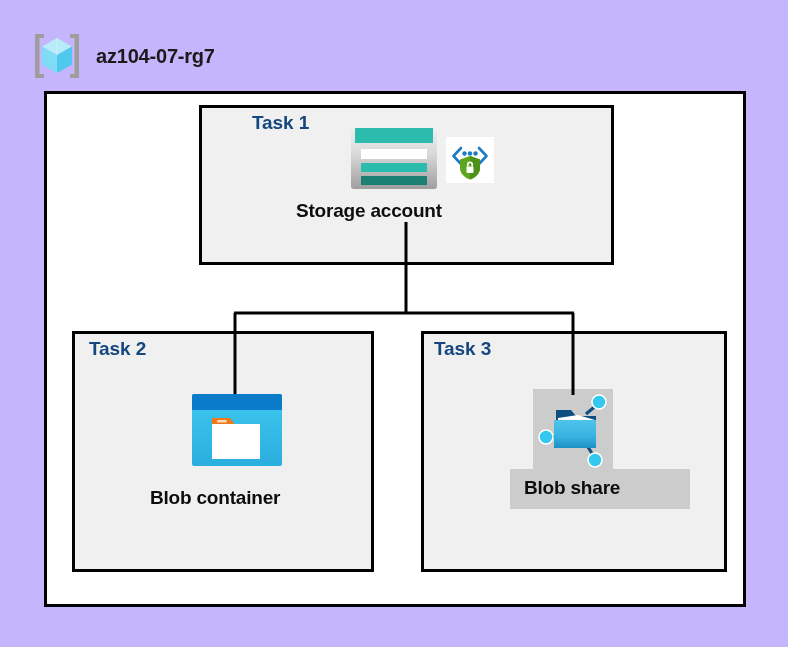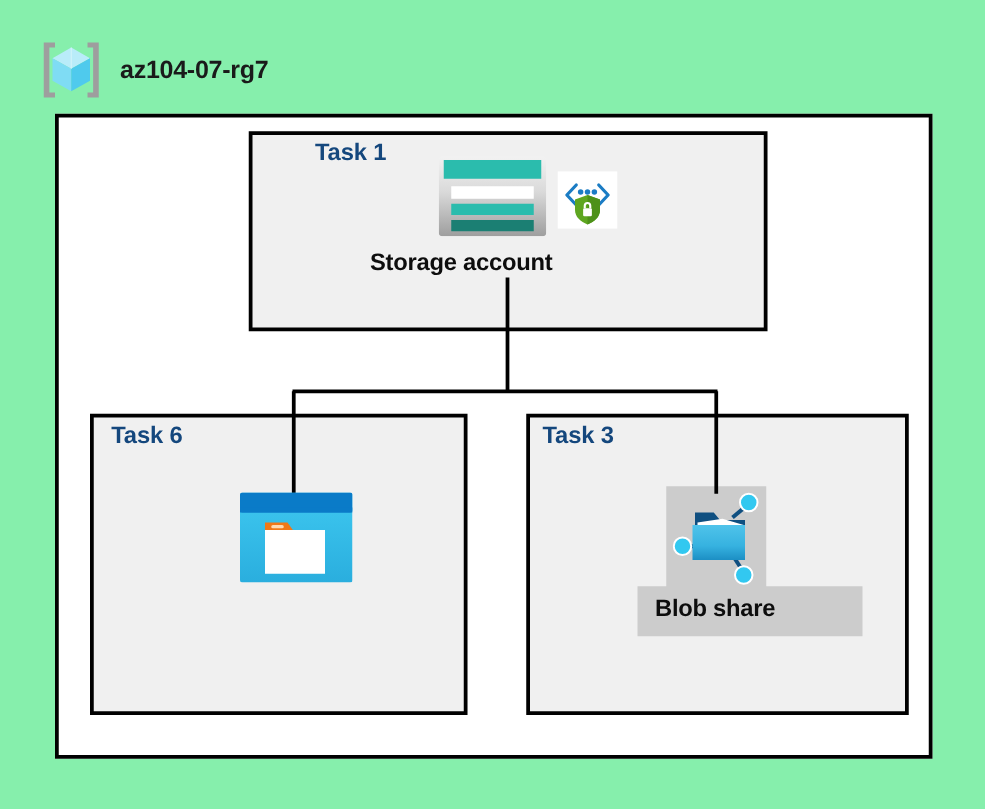"az104-07-rg7" #canvas { background: #86efac -> #c4b5fd }
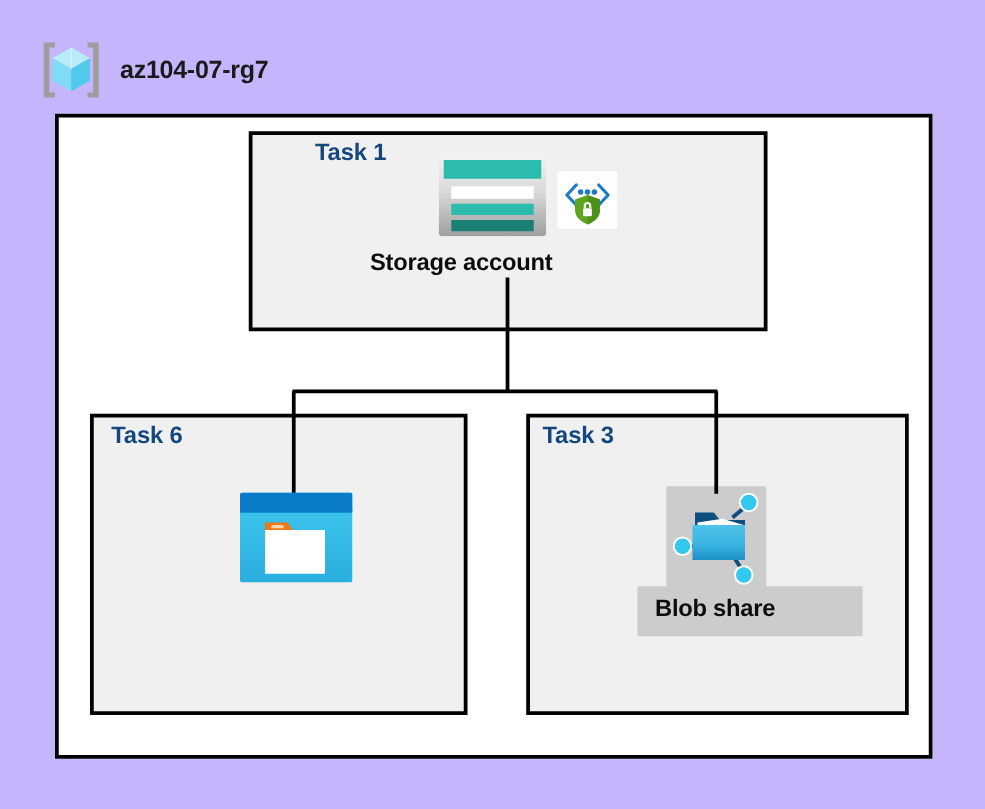"Task 6" div.task-label { text: 6 -> 2 }
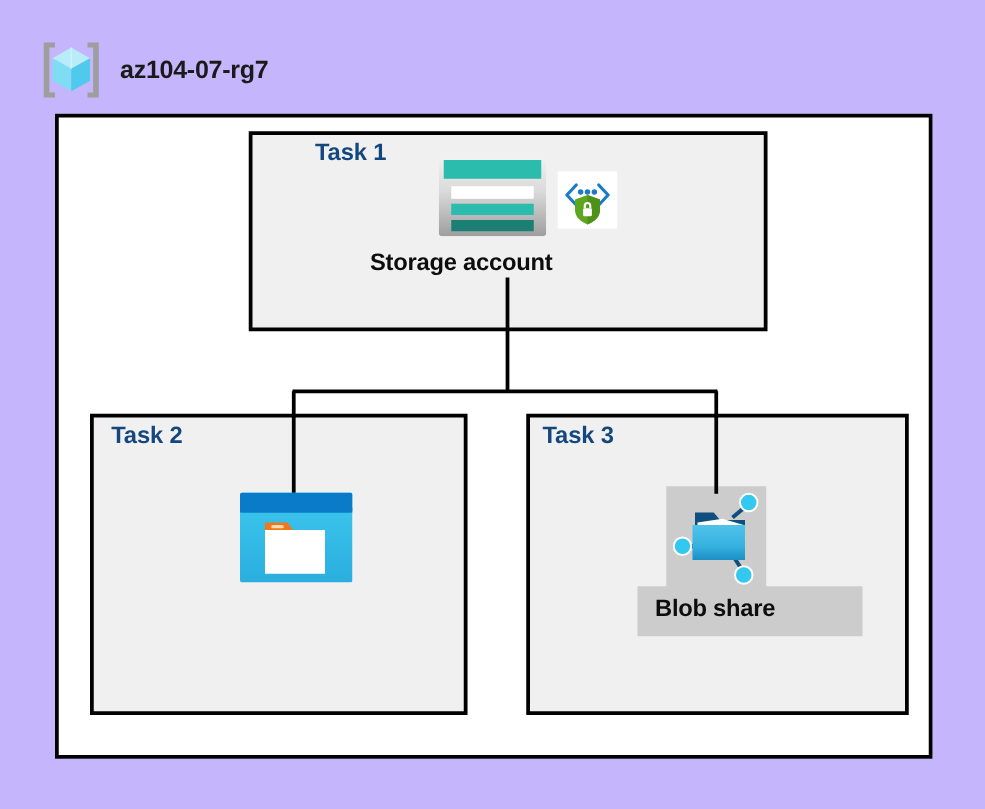"Blob container" div.node-label { html: none -> <div>Blob container</div> }
